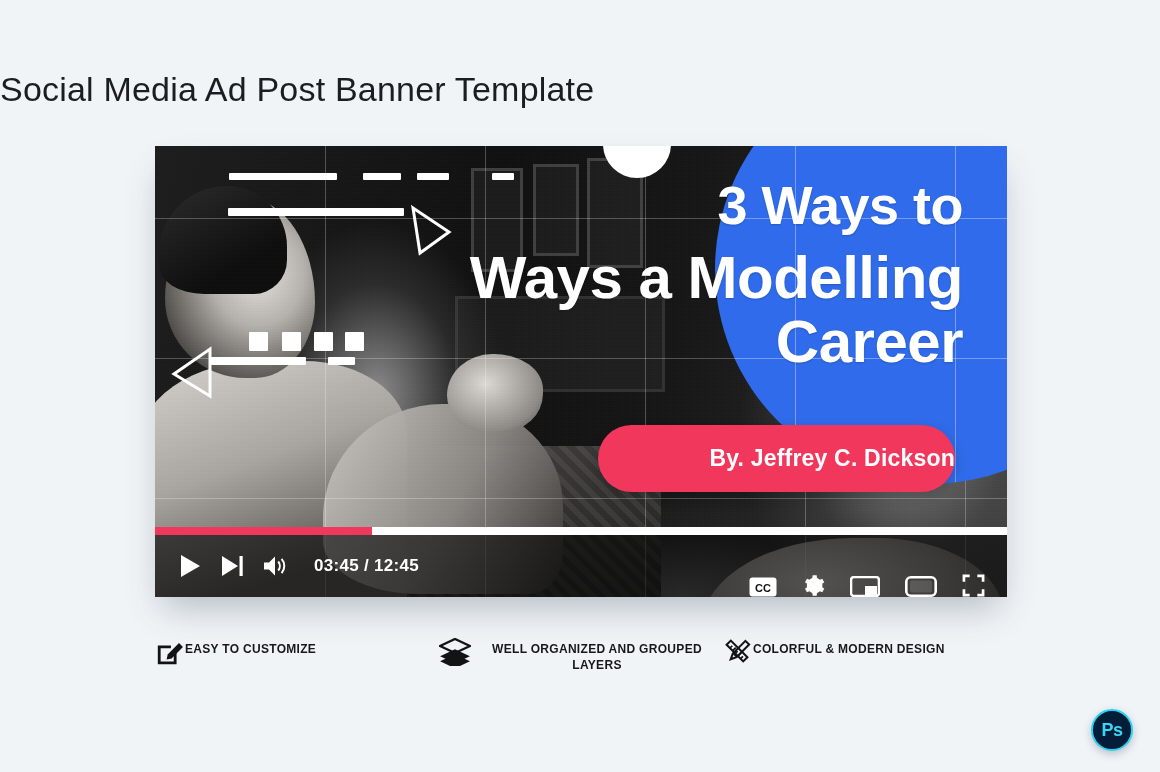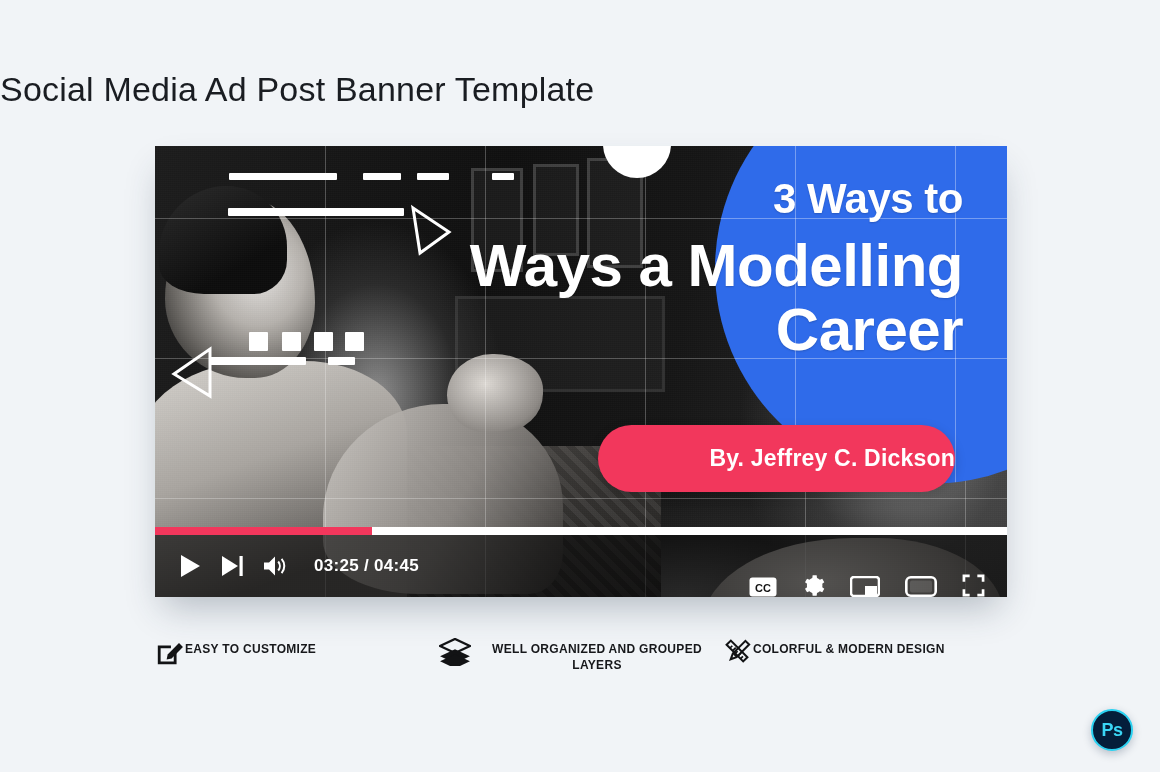"3 Ways to" .hl-1 { font-size: 42px -> 54px }
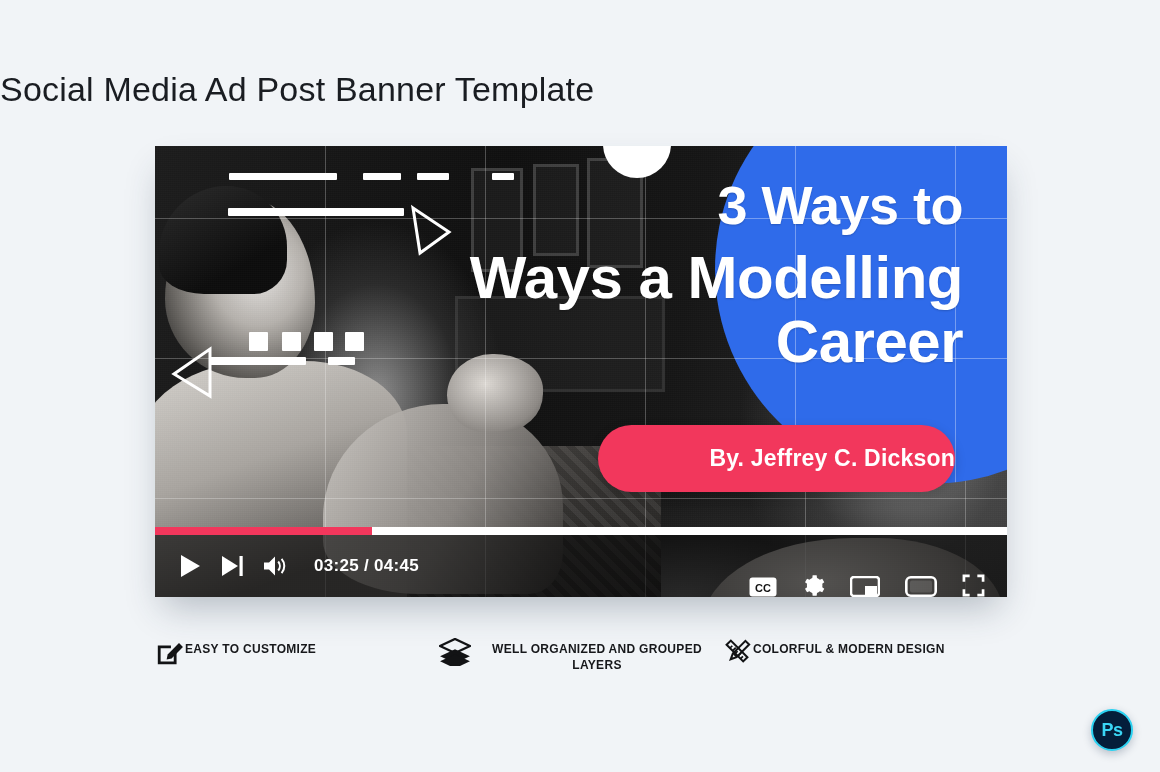"03:25" span { text: 03:25 -> 03:45 }
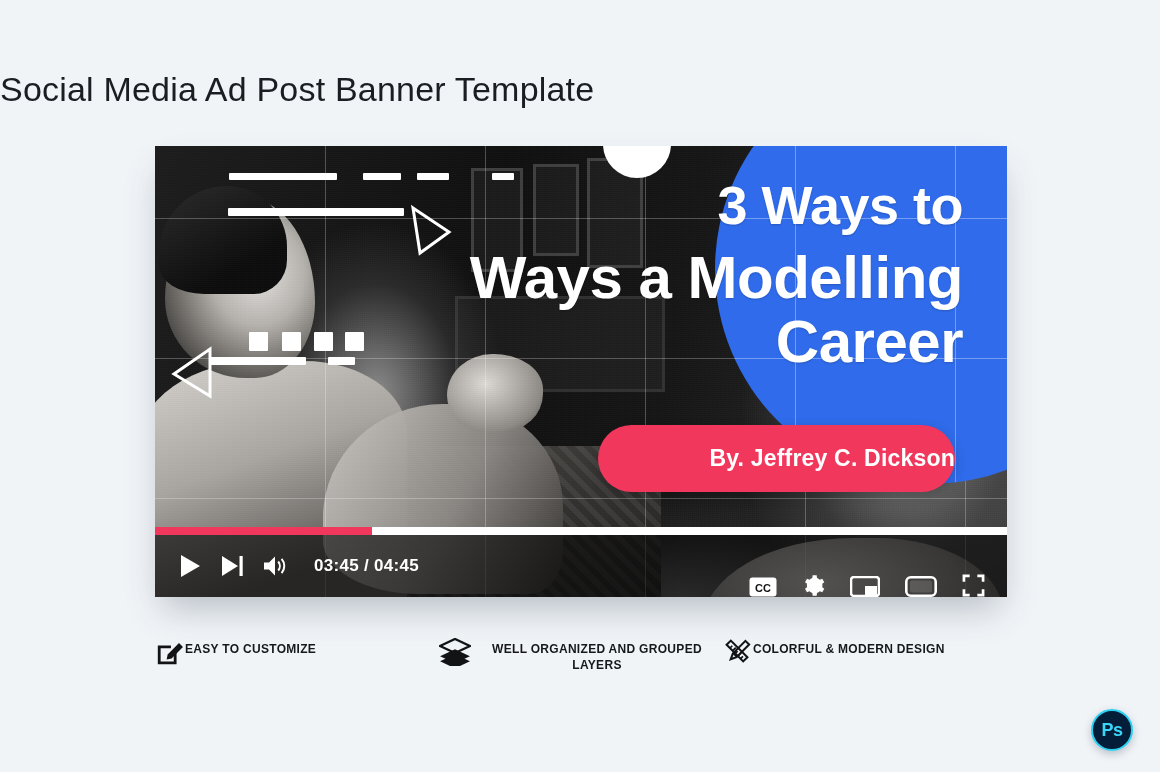"04:45" span { text: 04:45 -> 12:45 }
